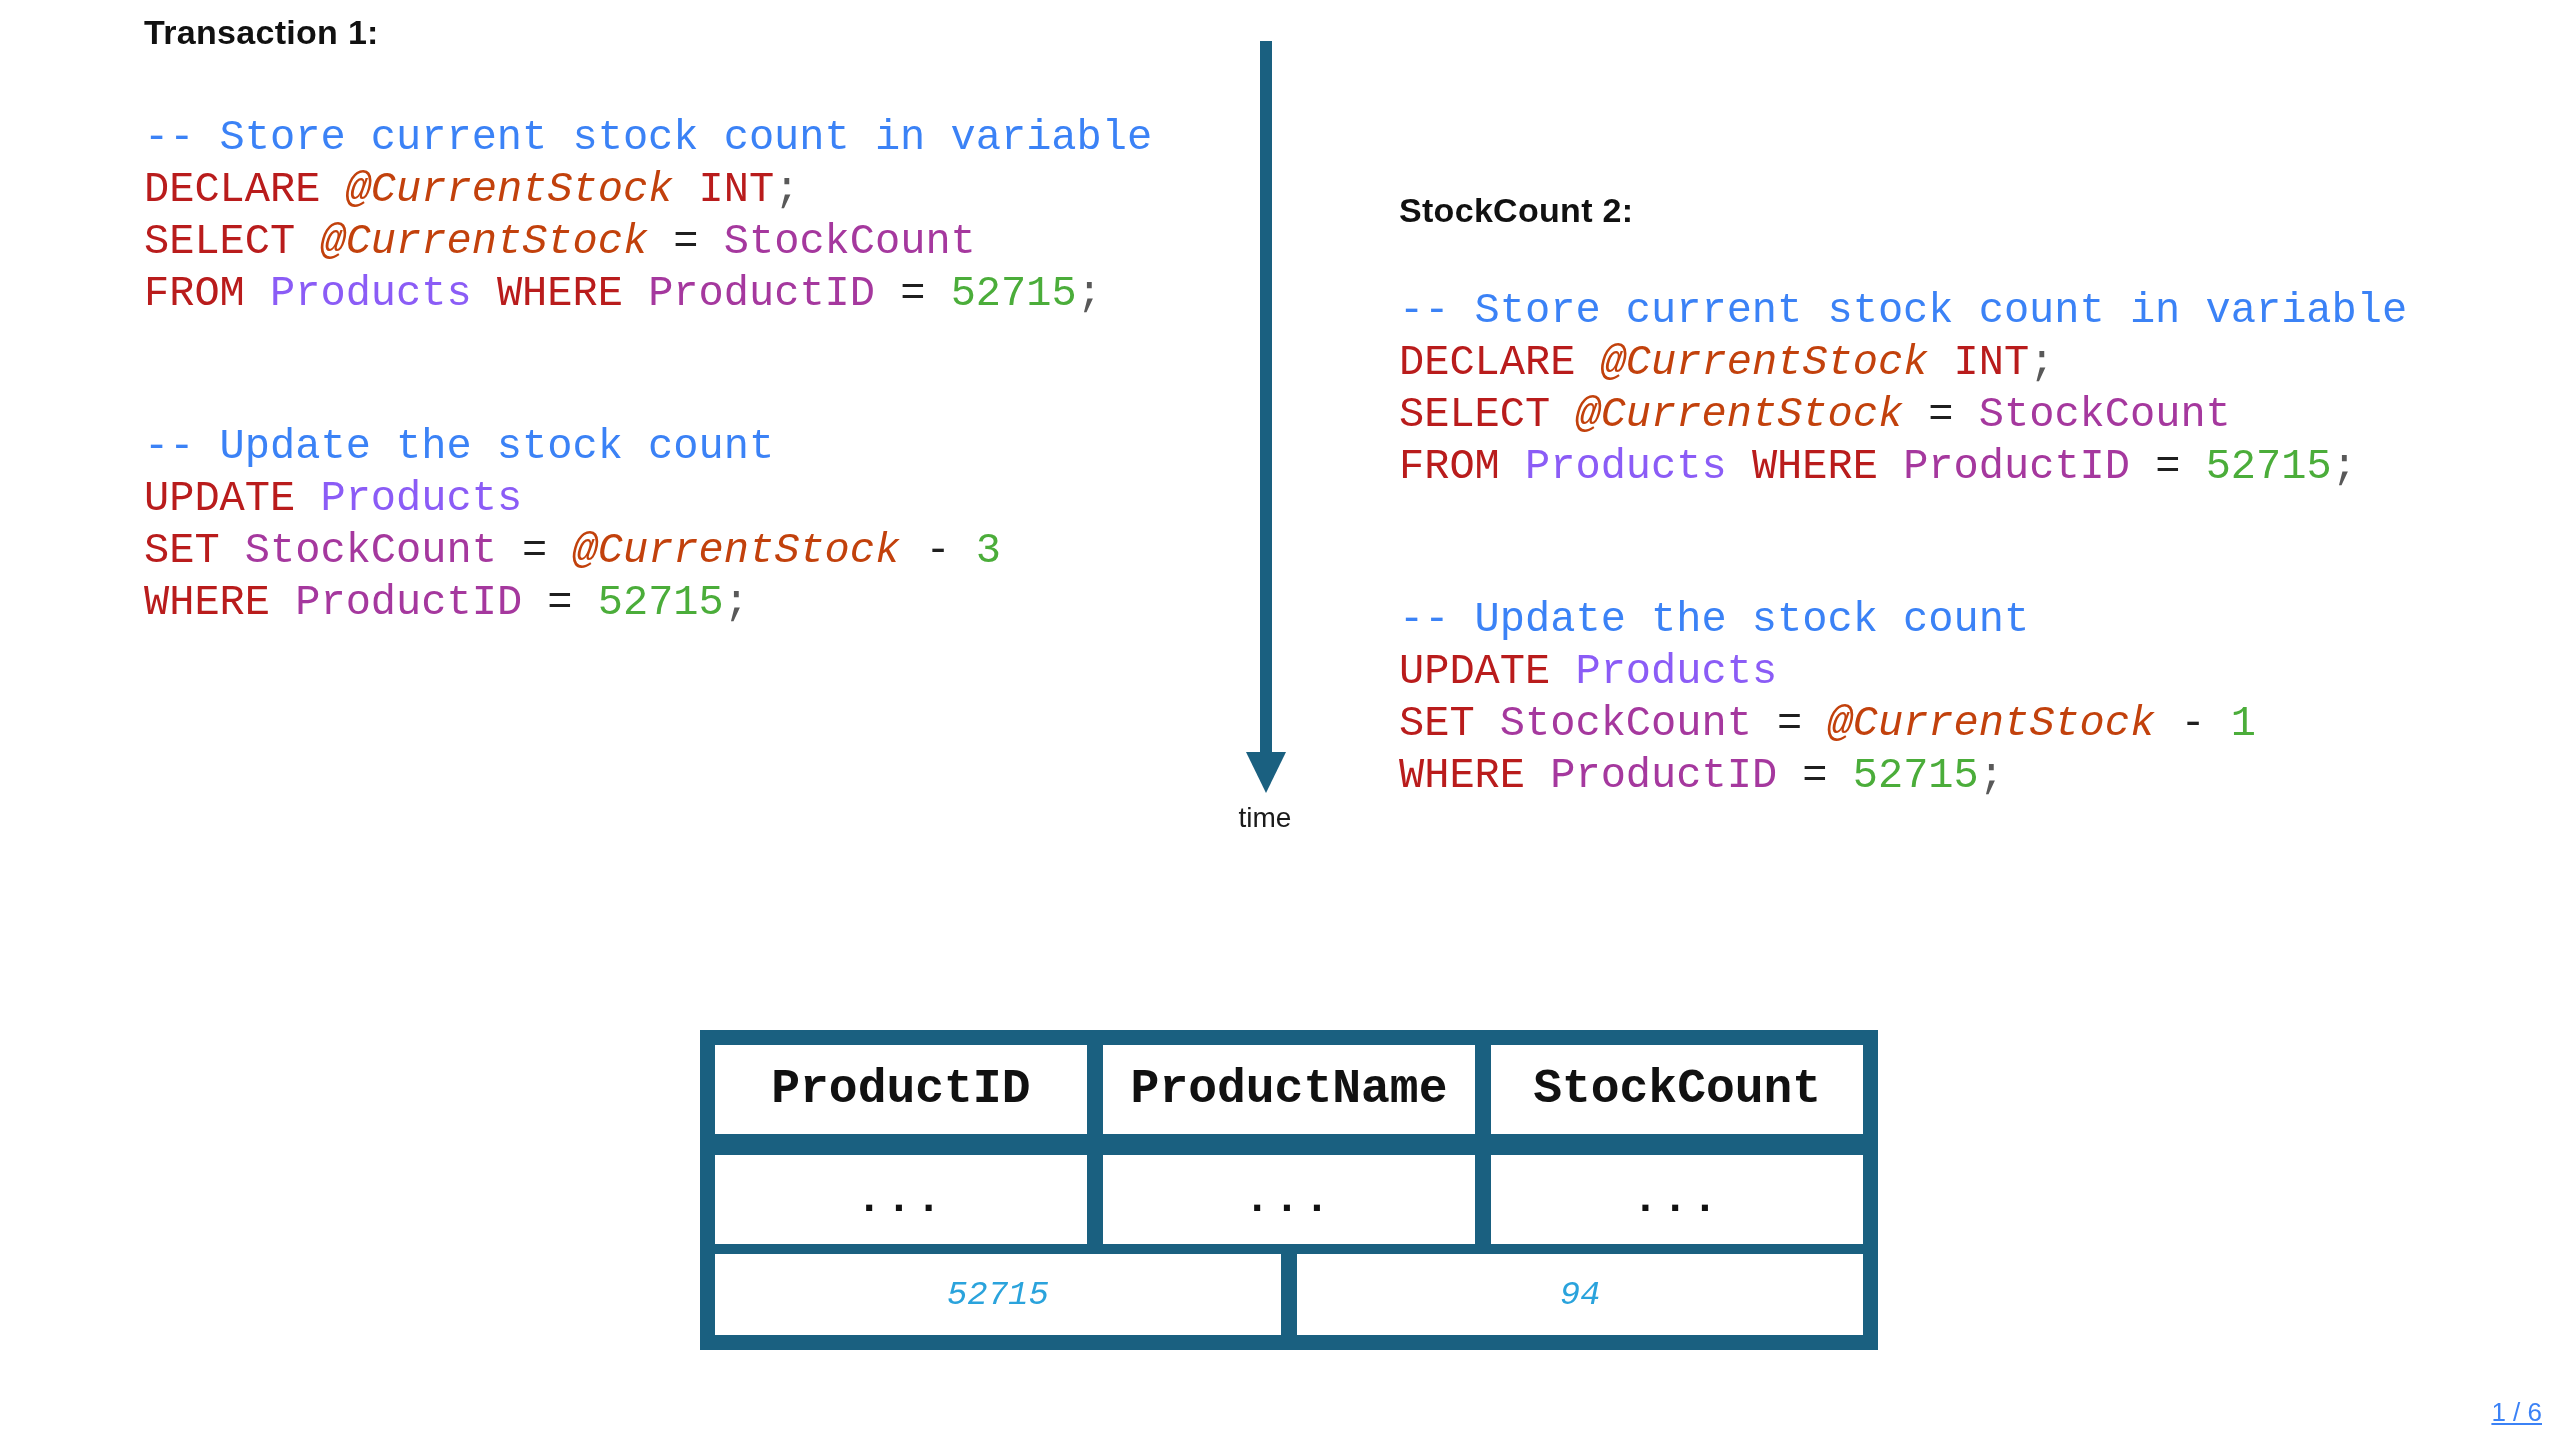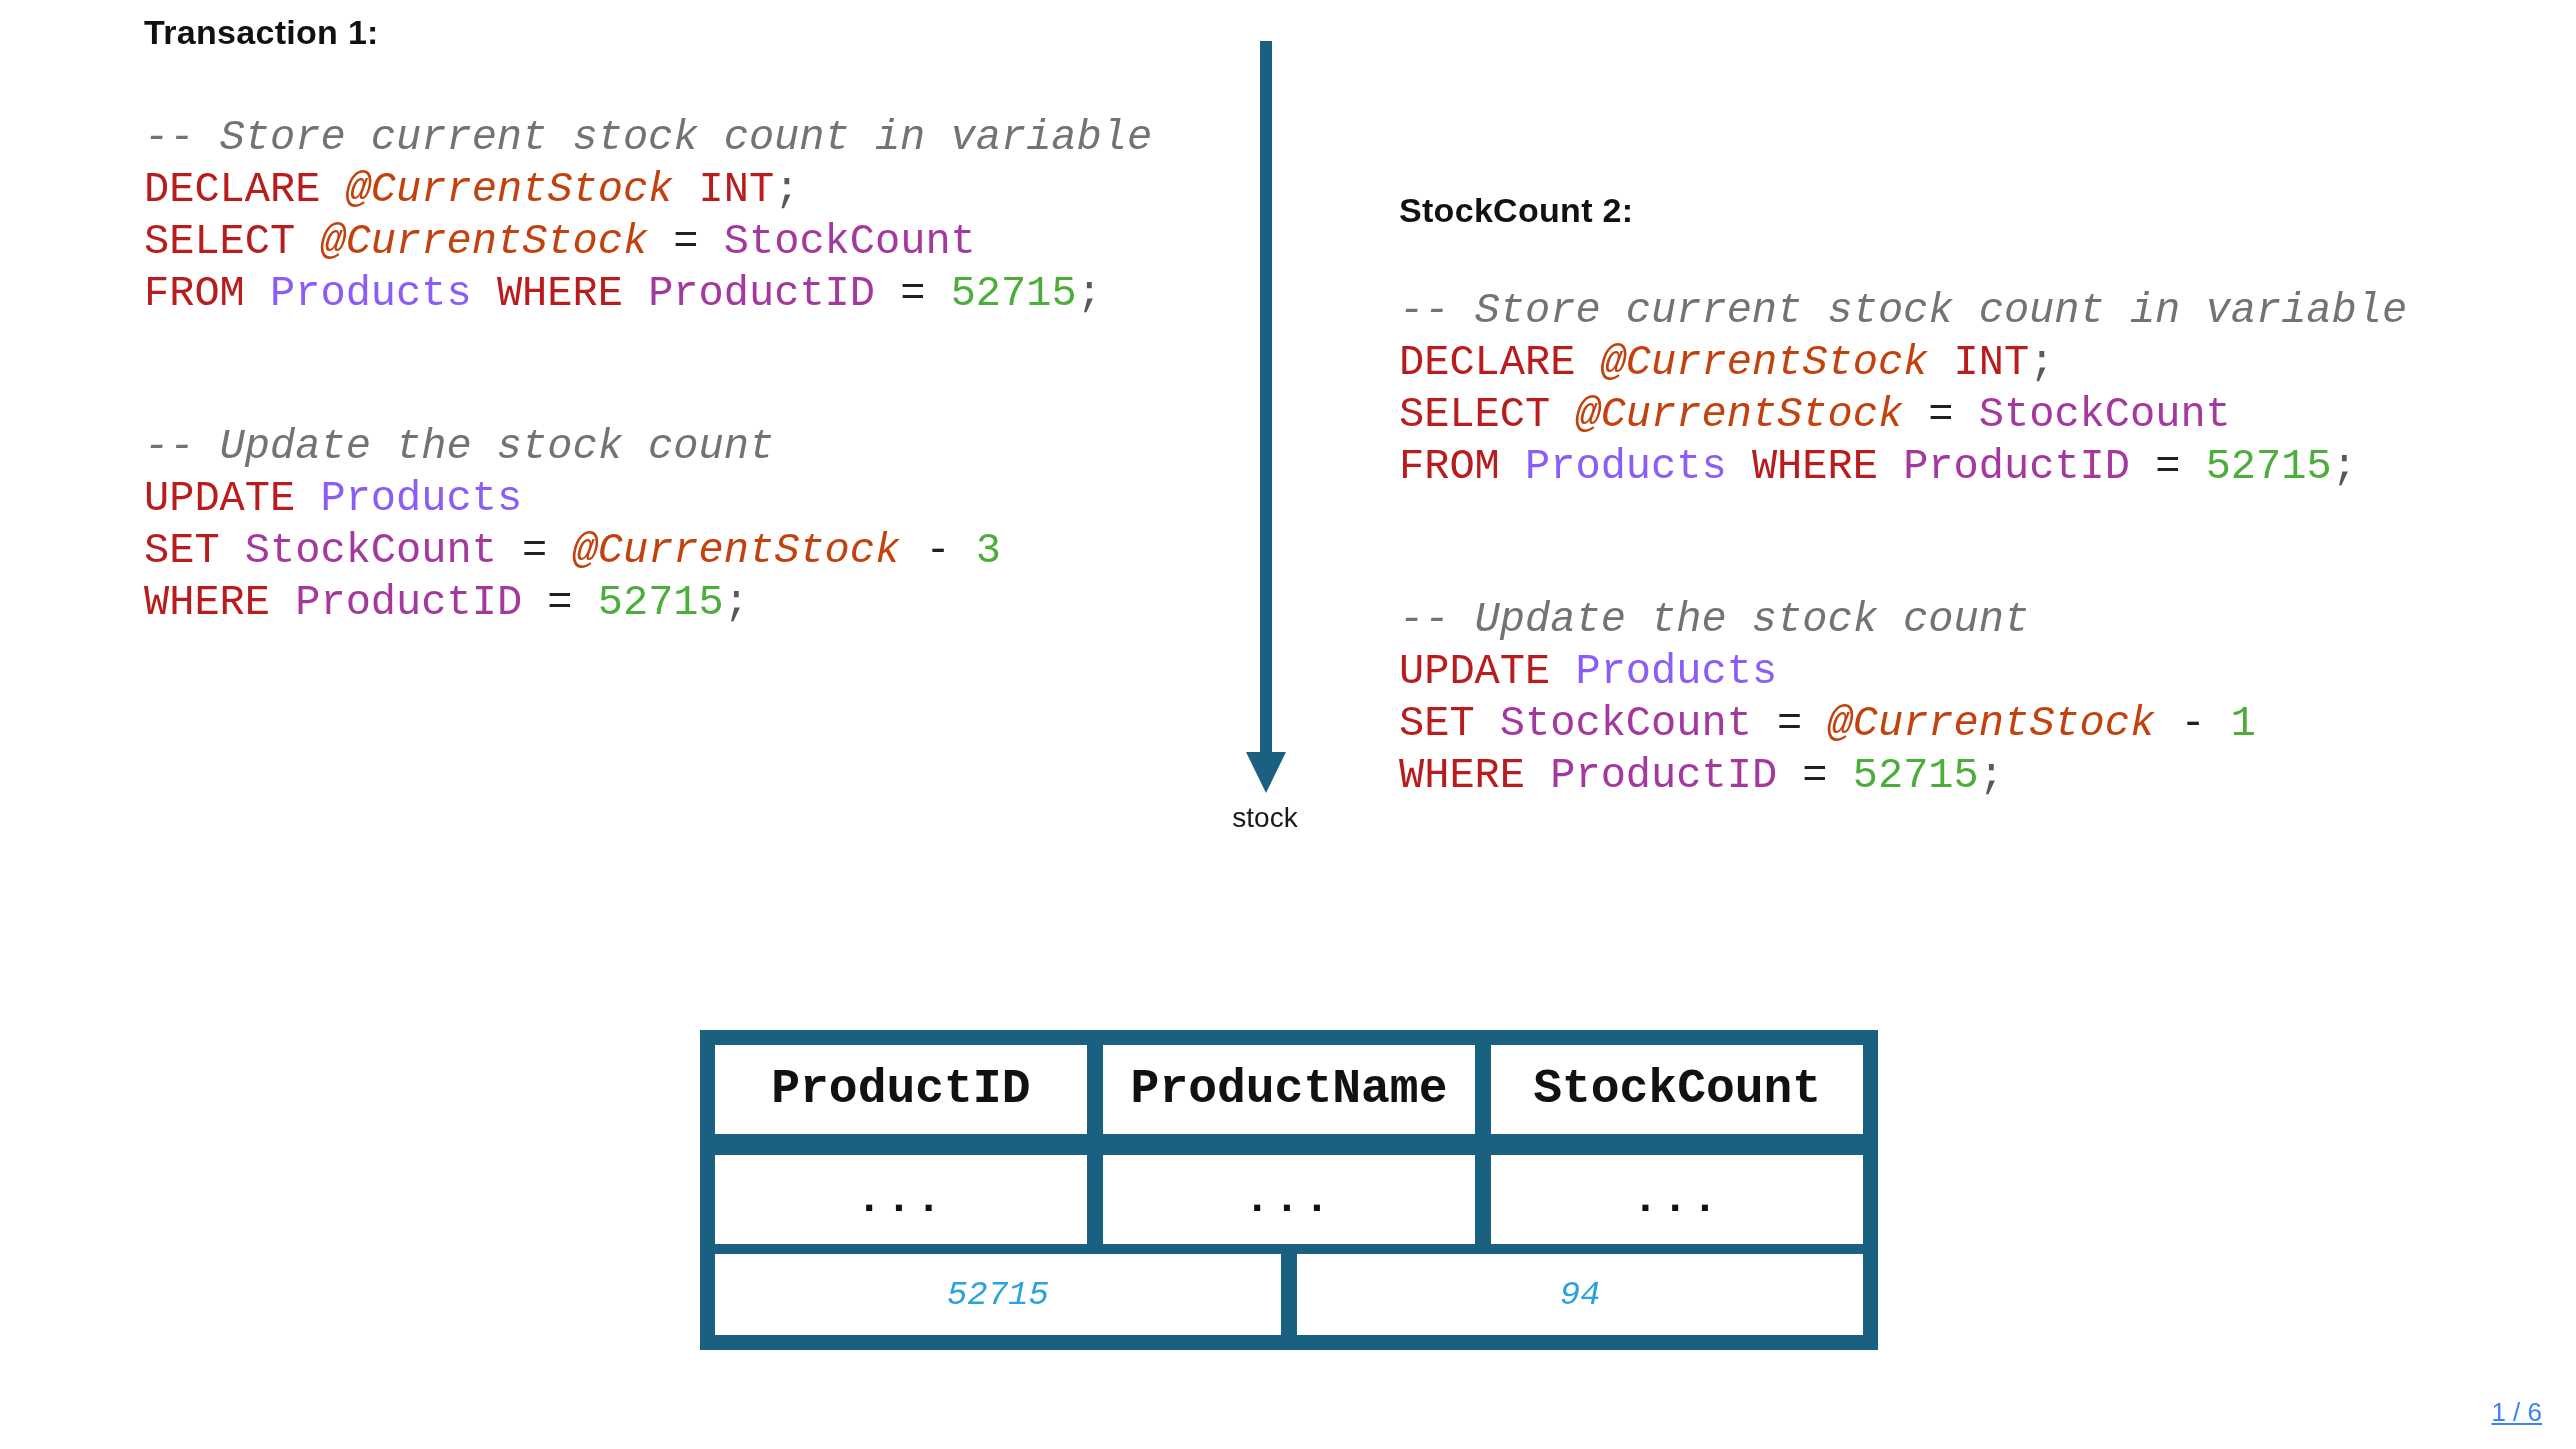"-- Store current stock count" .tok-com { color: #737373 -> #3b82f6; font-style: italic -> none }
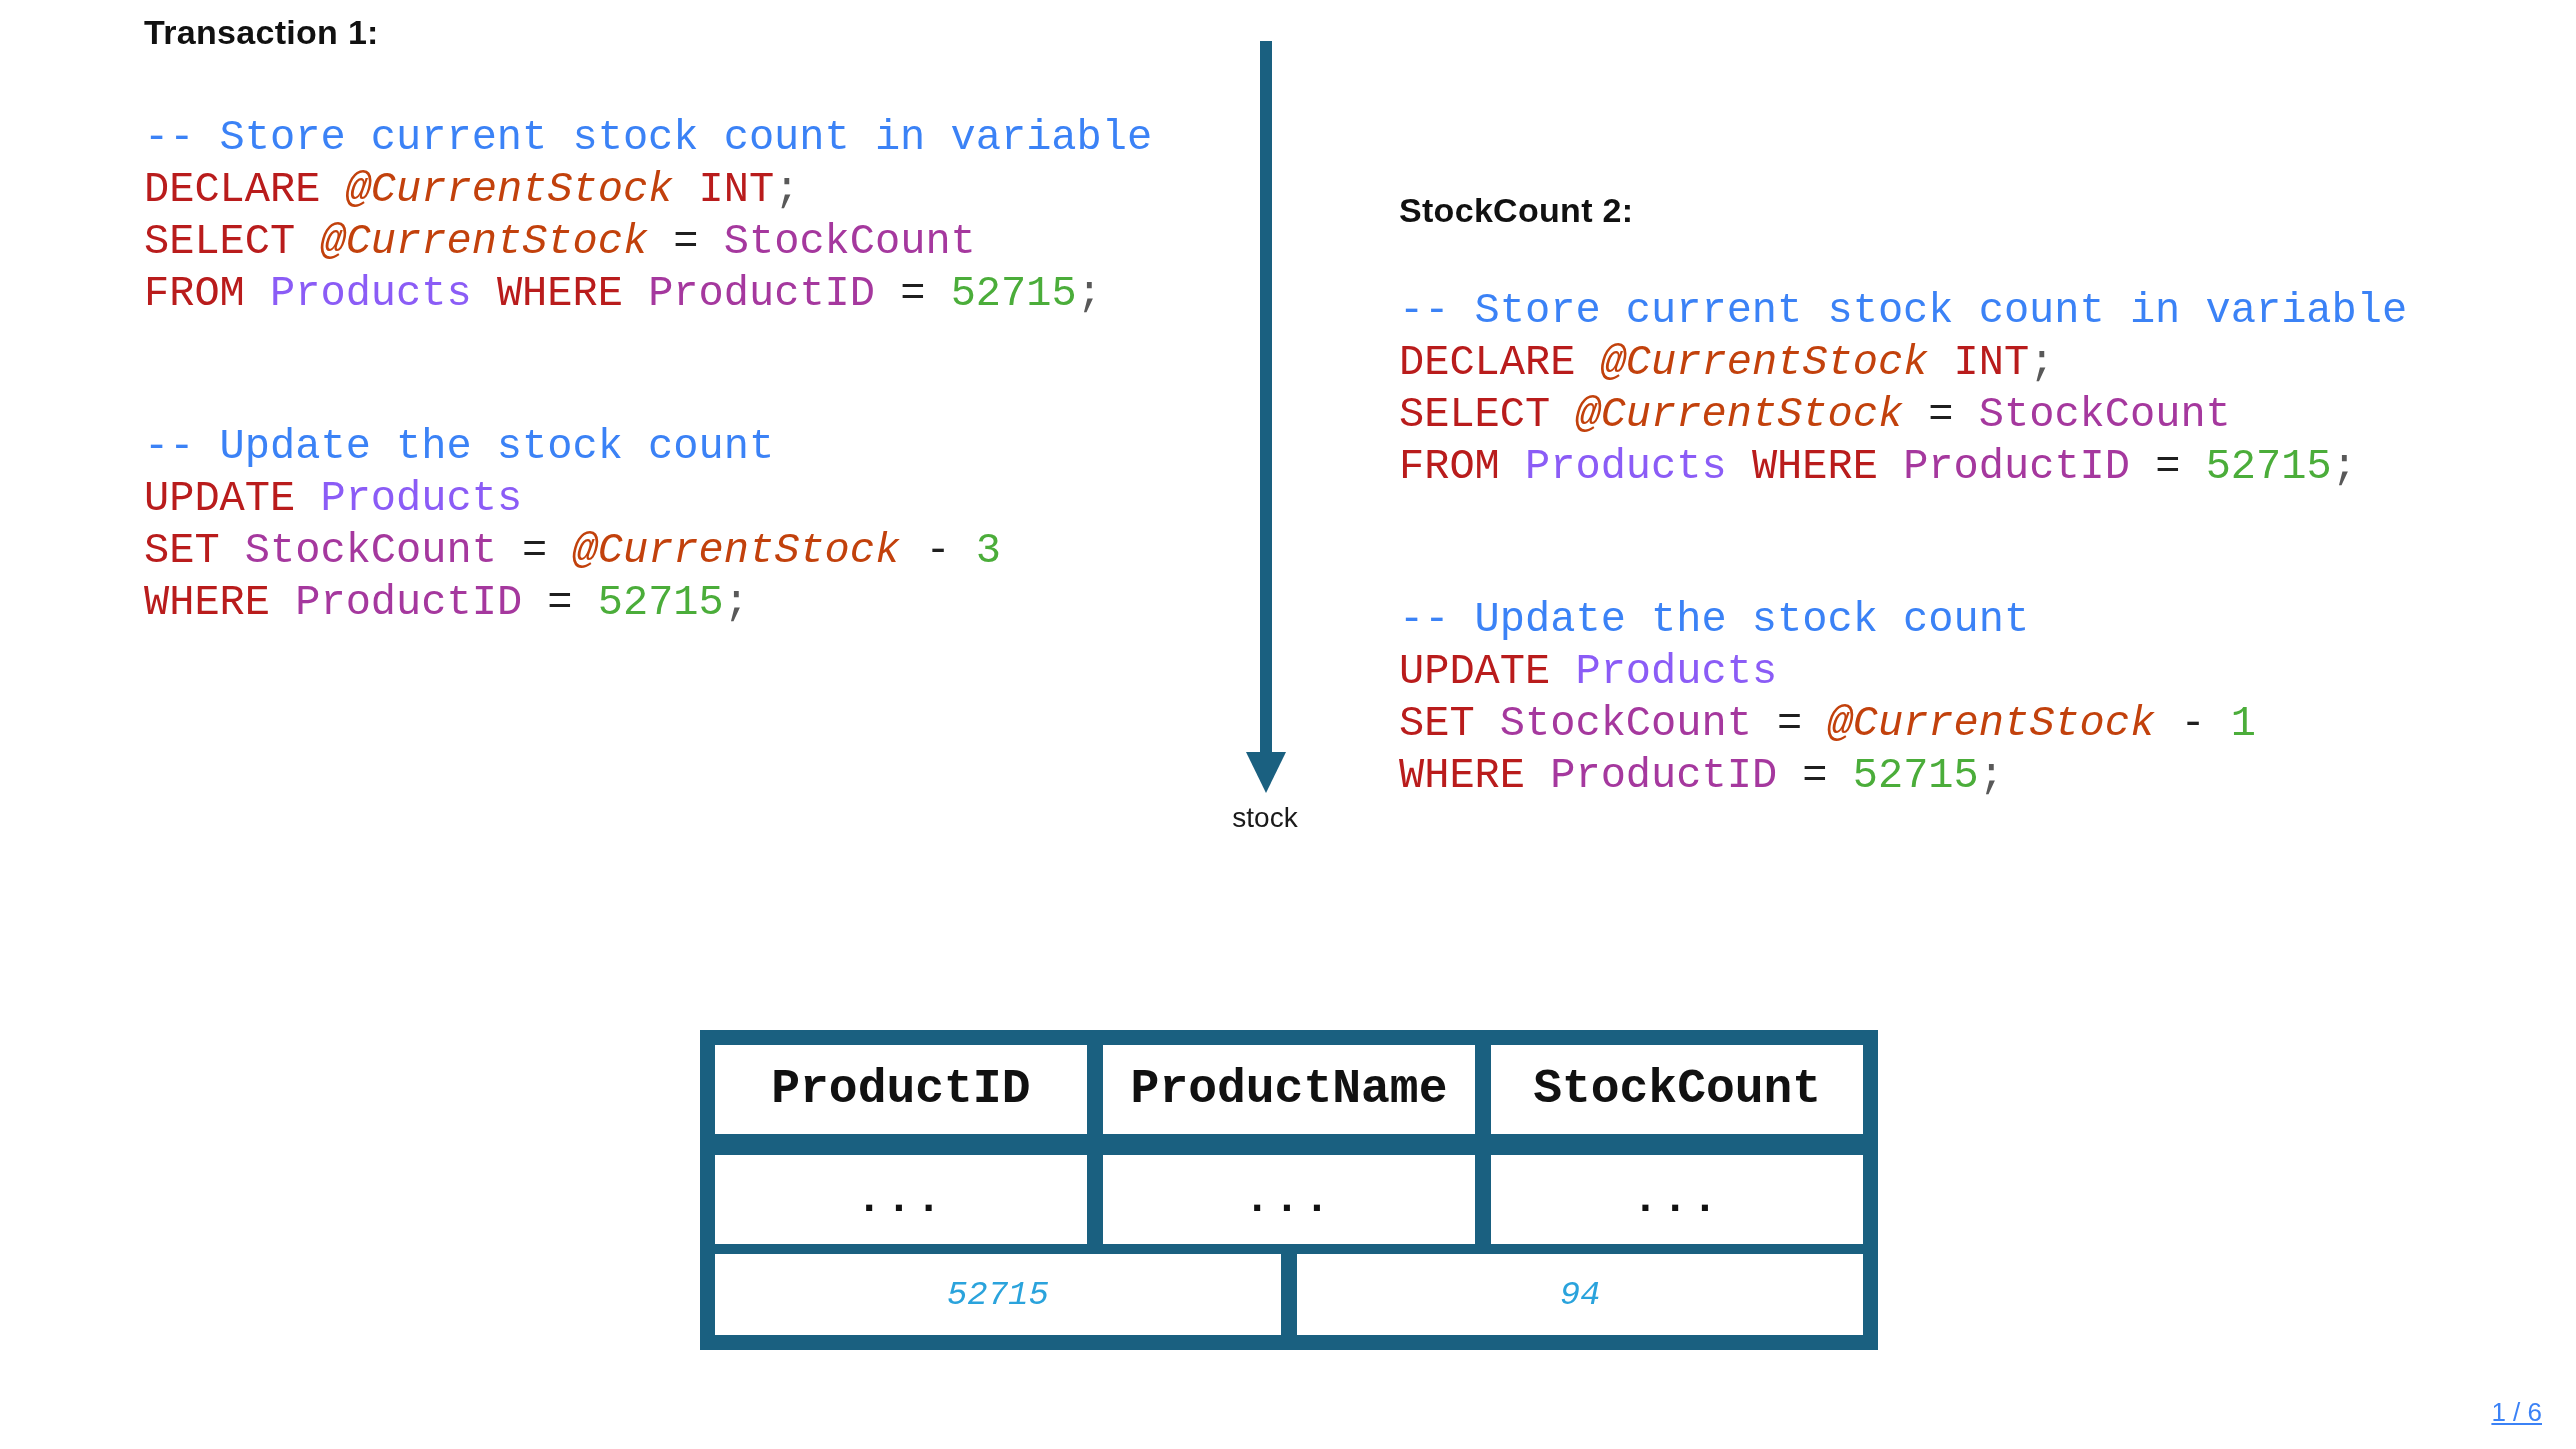"stock" div.time-label { text: stock -> time }
